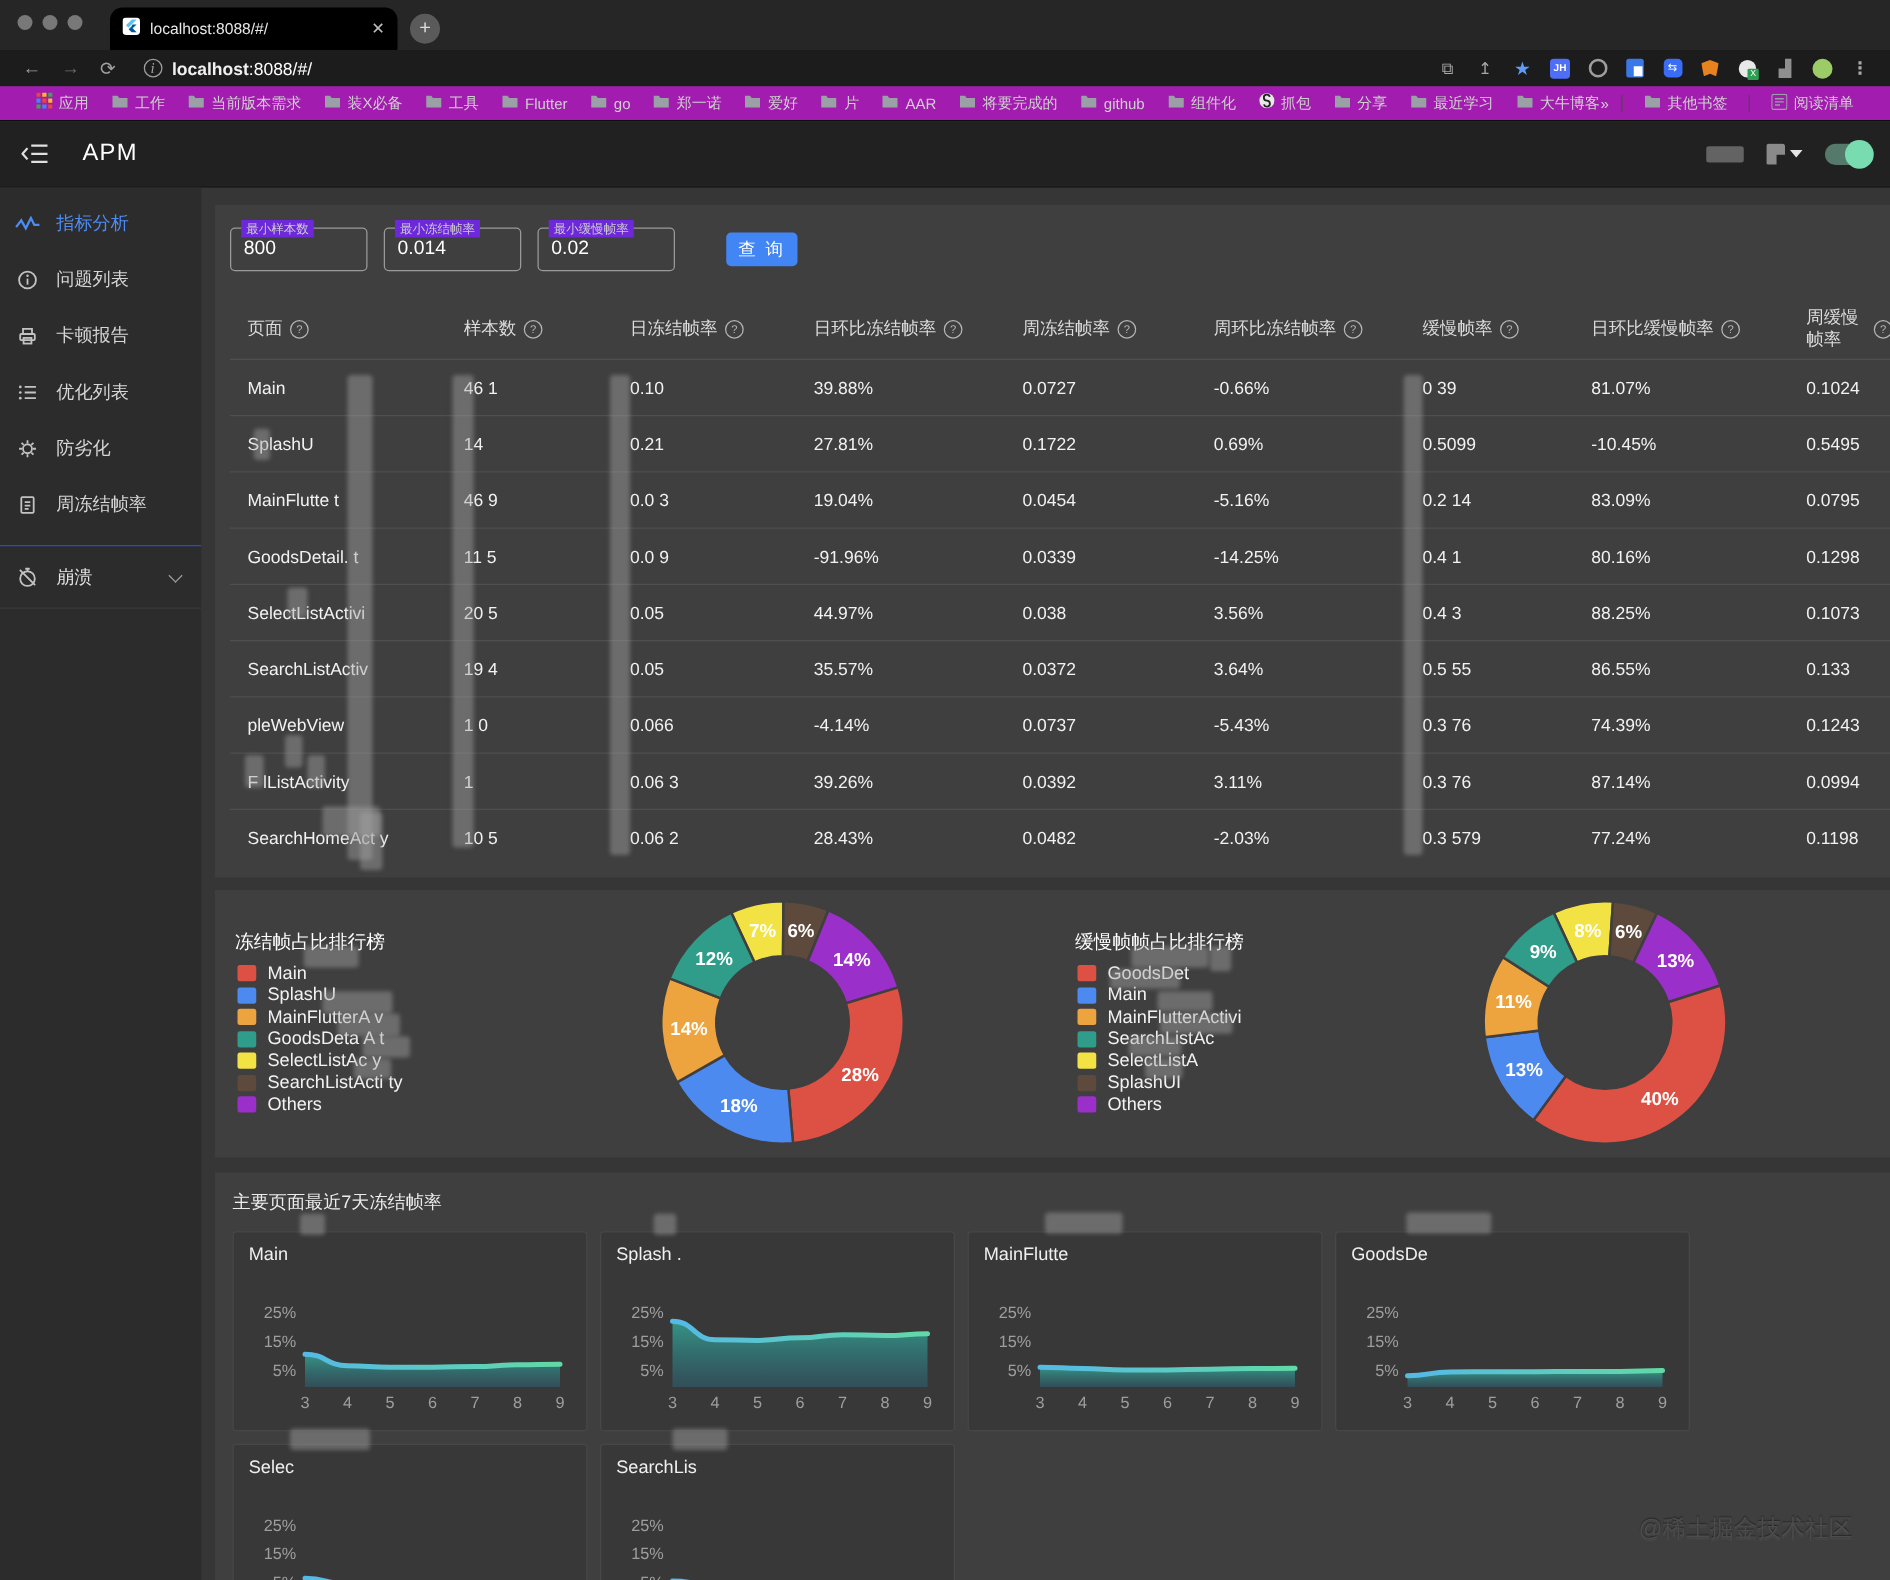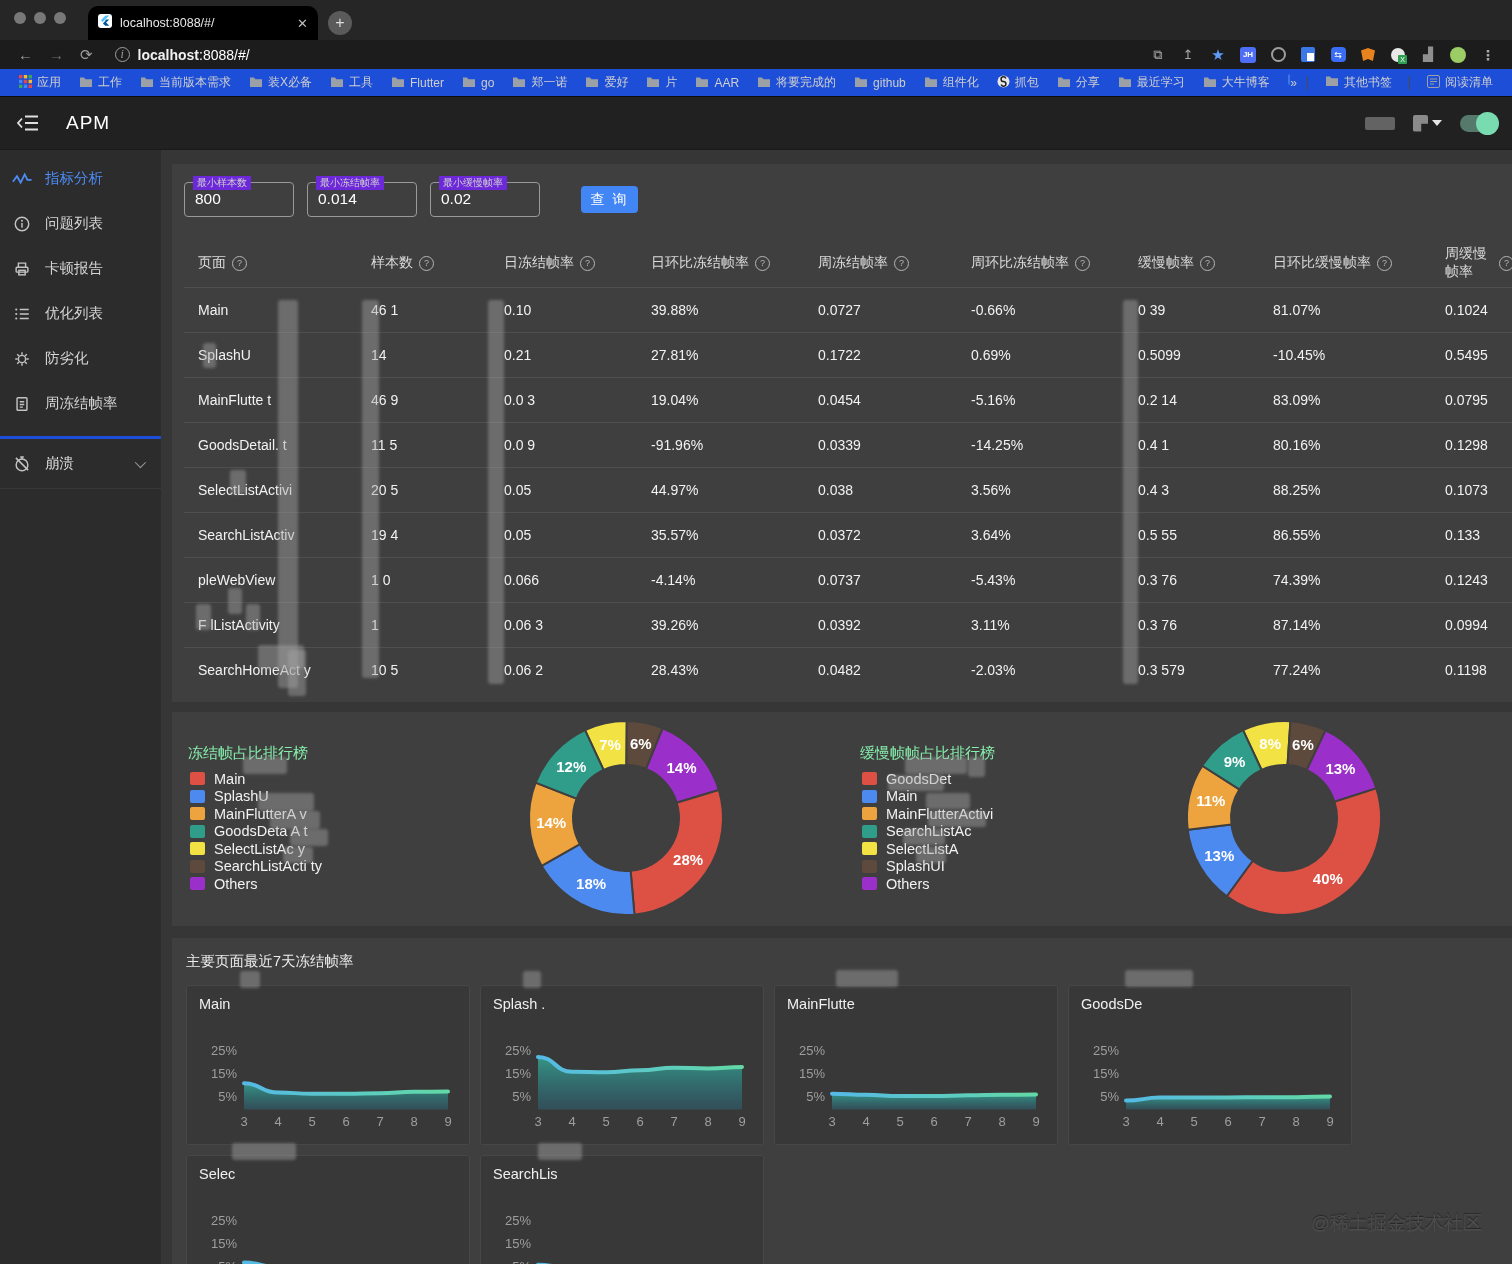"应用" .chrome-bookmarks { background: #1d4ed8 -> #a21caf; padding: 0 12px -> 0 22px }
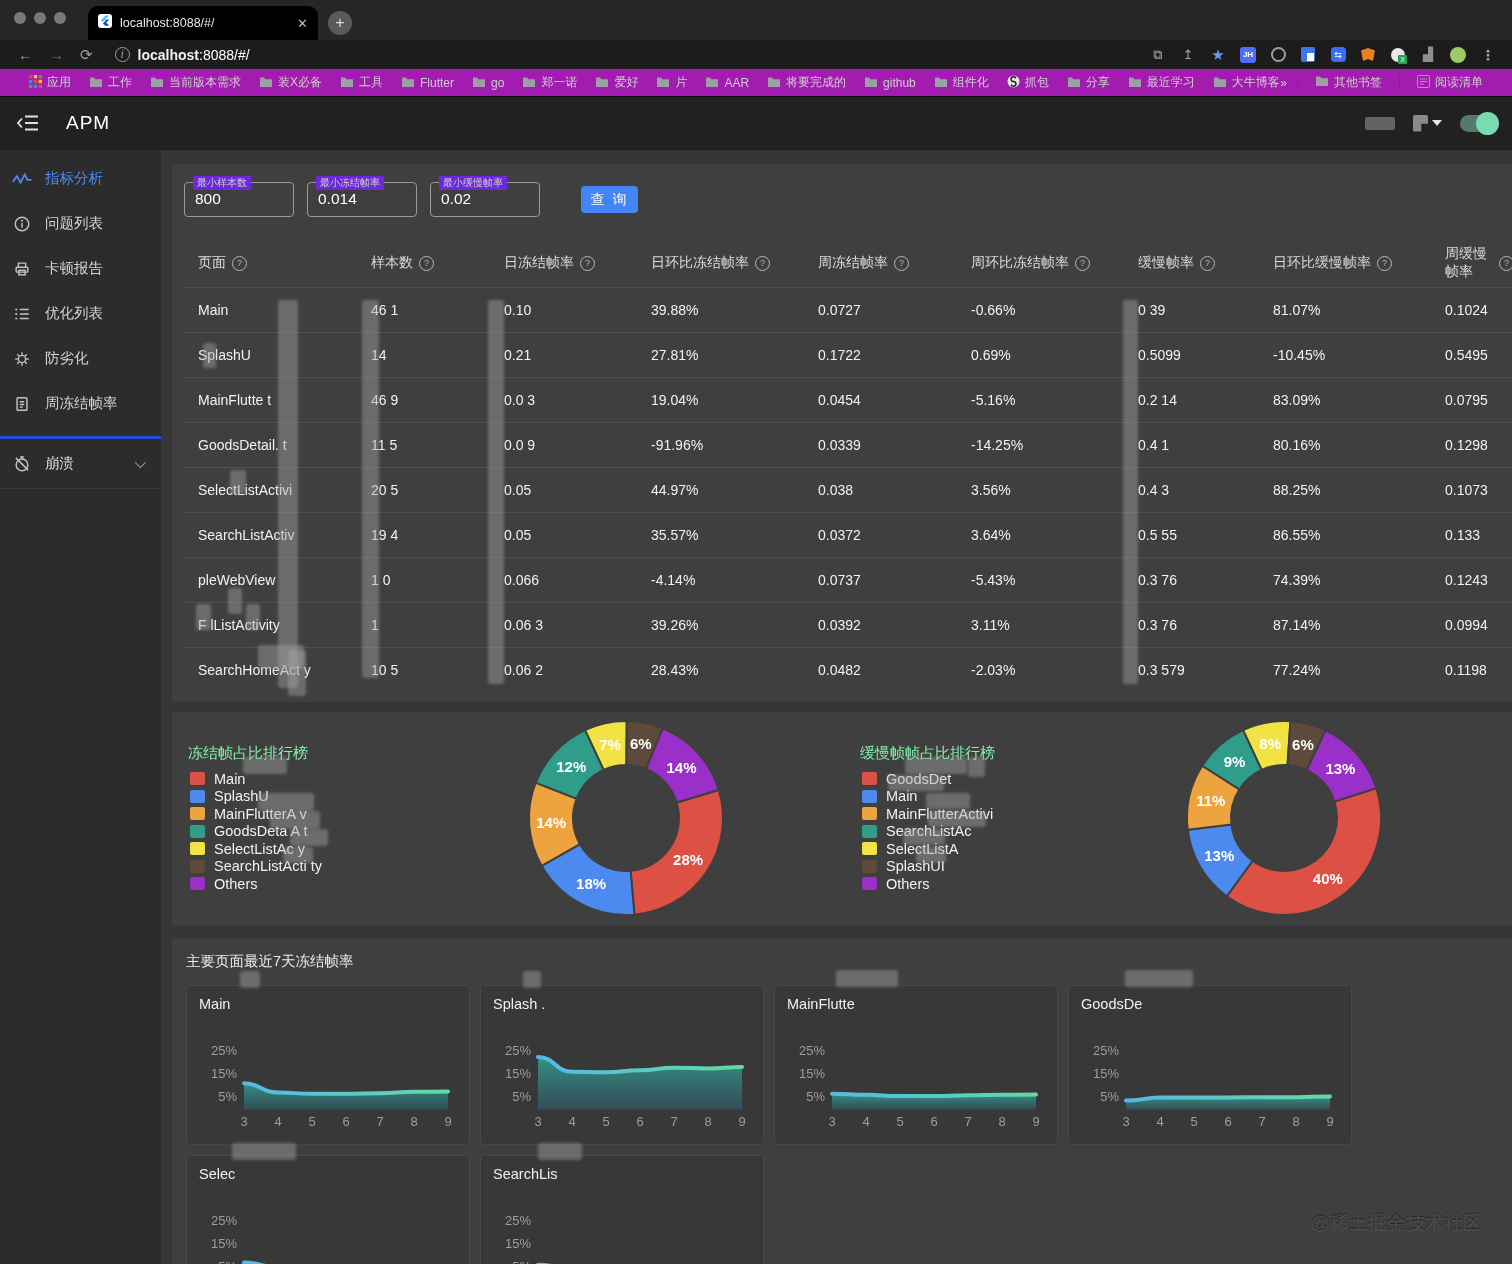"指标分析" .subitems { border-bottom: 3px solid #1d4ed8 -> 1px solid #1d4ed8 }
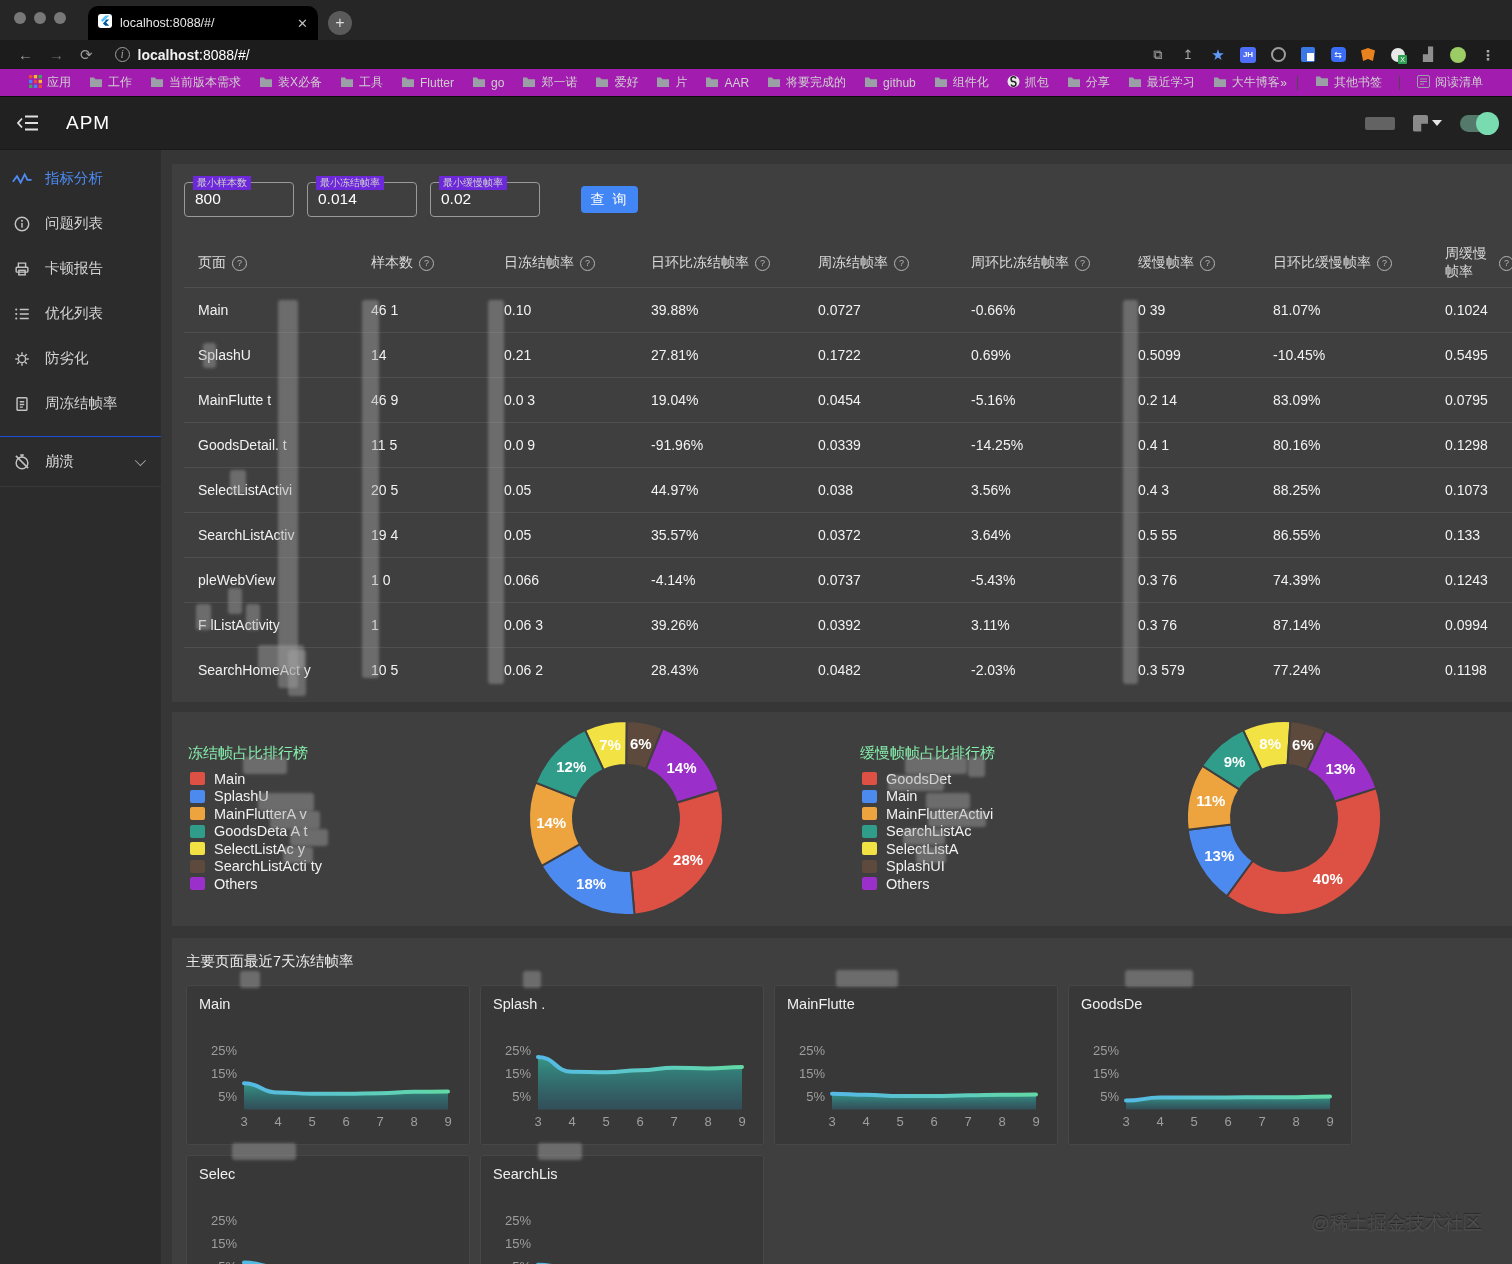"冻结帧占比排行榜" .d-title { color: #86efac -> #ffffff }
